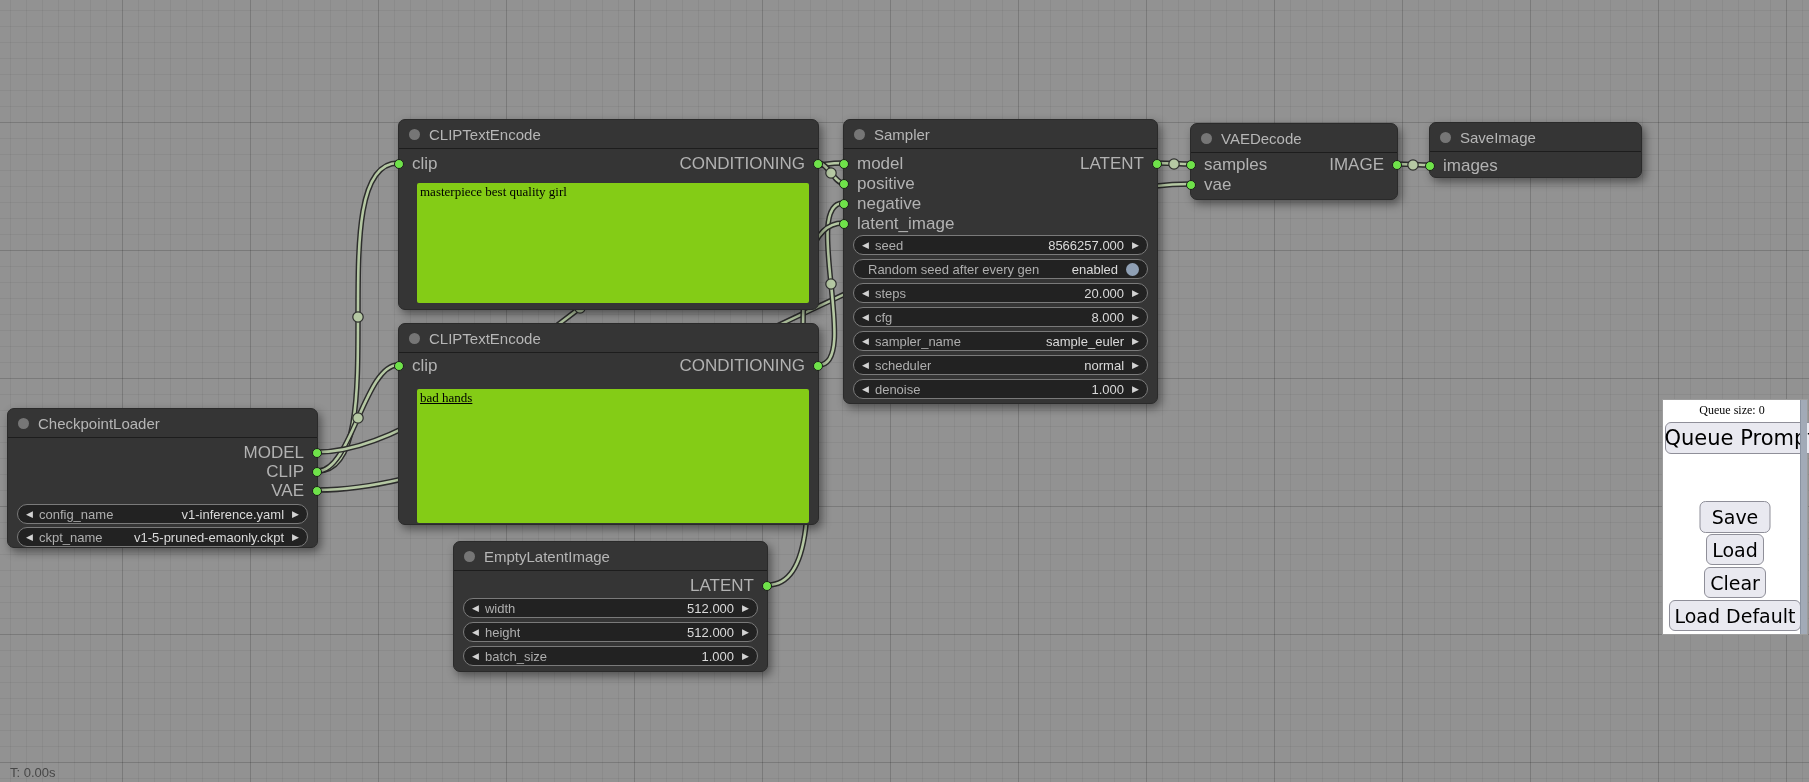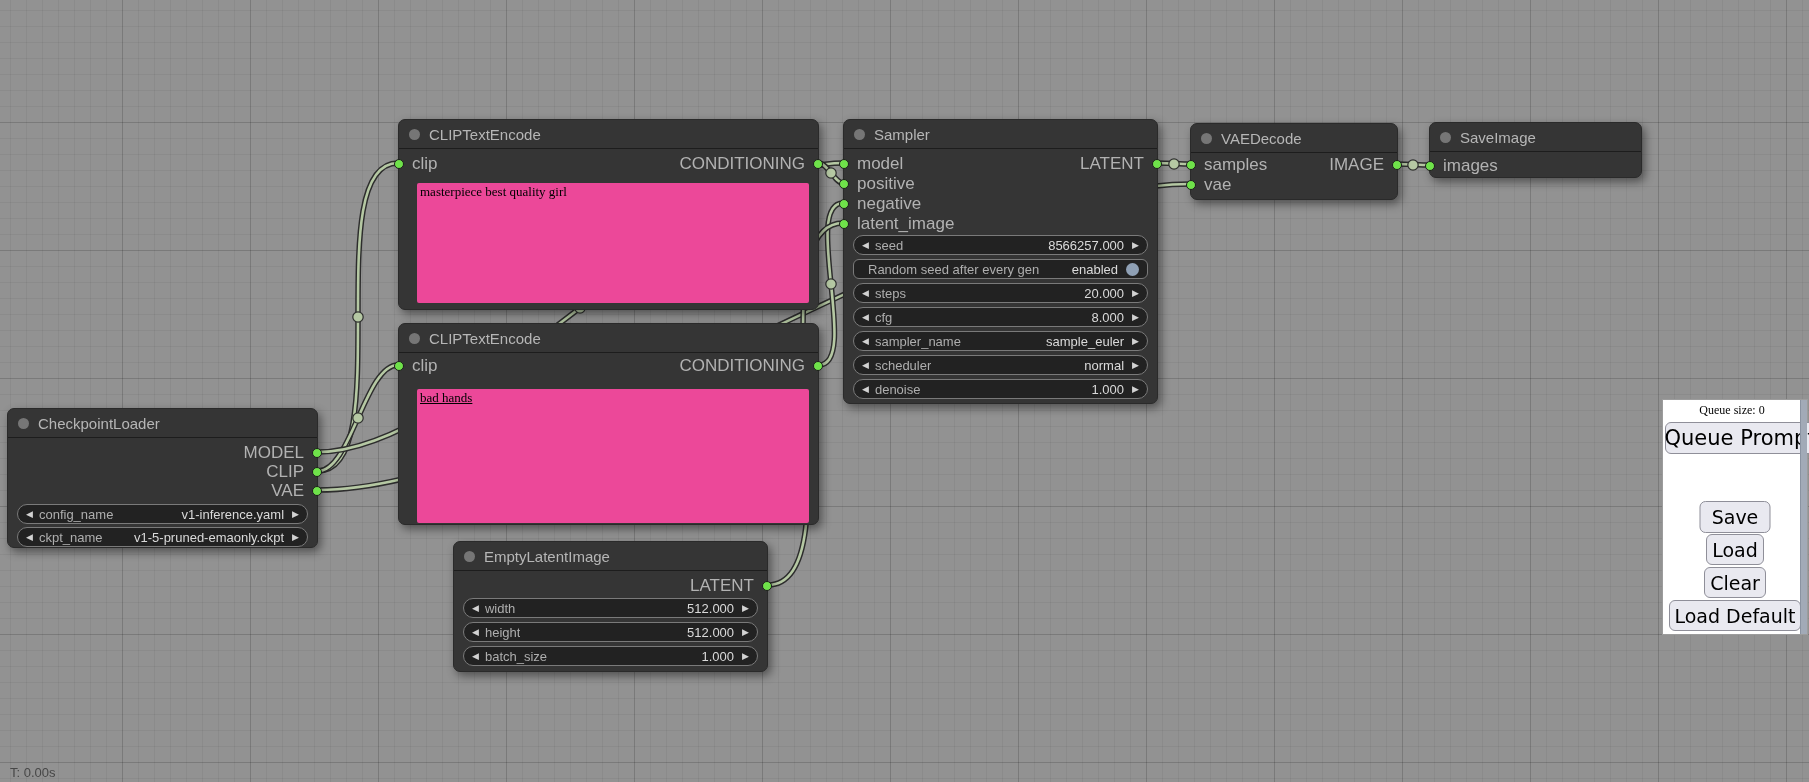"masterpiece best quality girl" .prompt { background: #ec4899 -> #84cc16 }
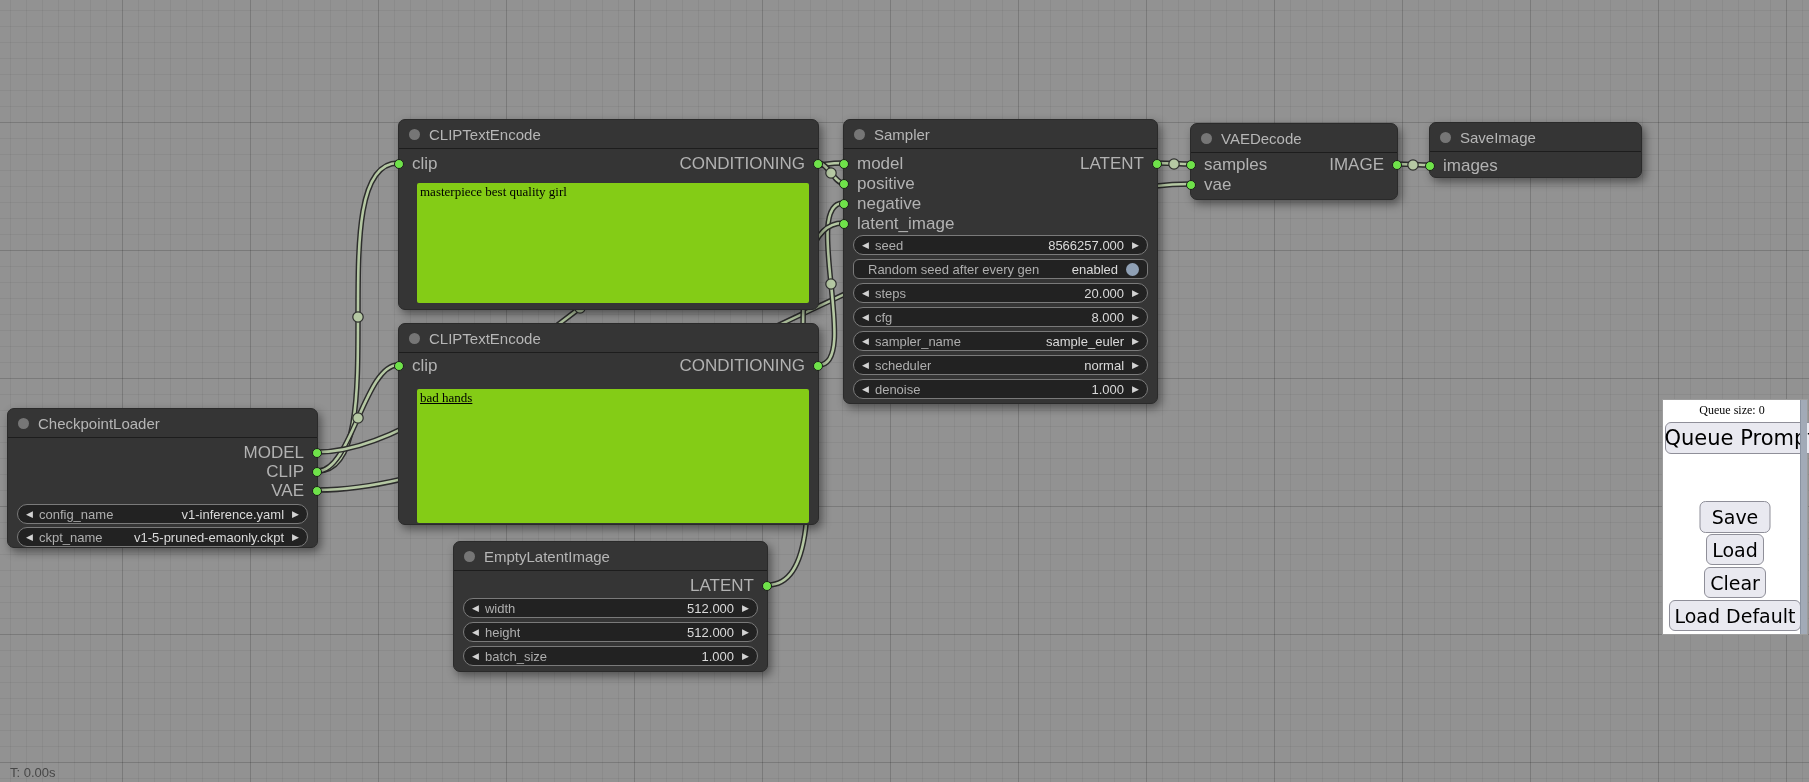"Random seed after every gen" div.widget { border-radius: 6px -> none }
